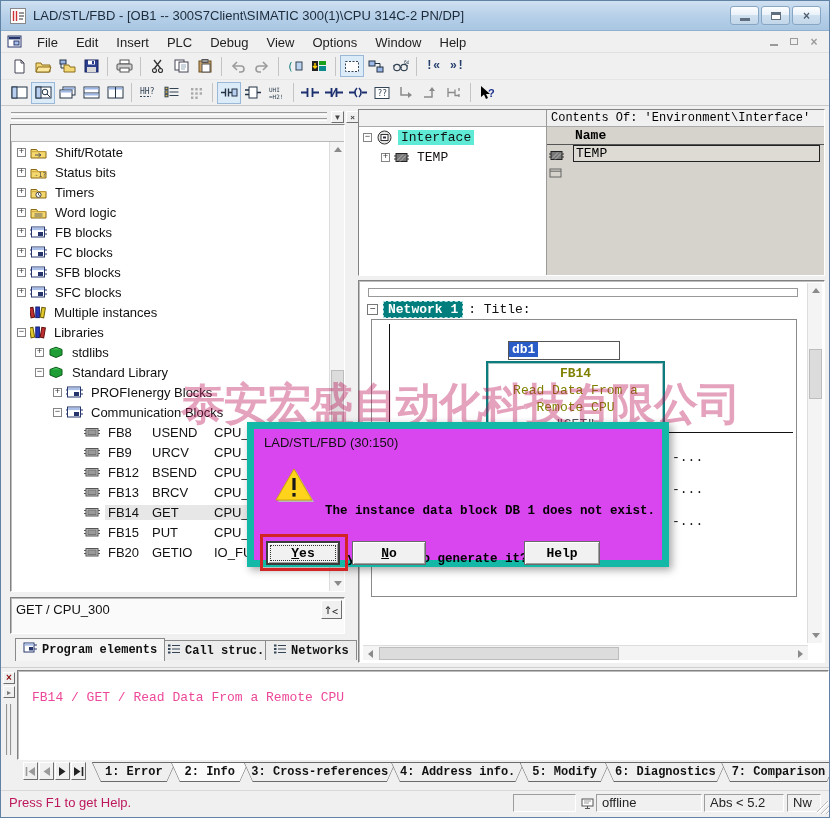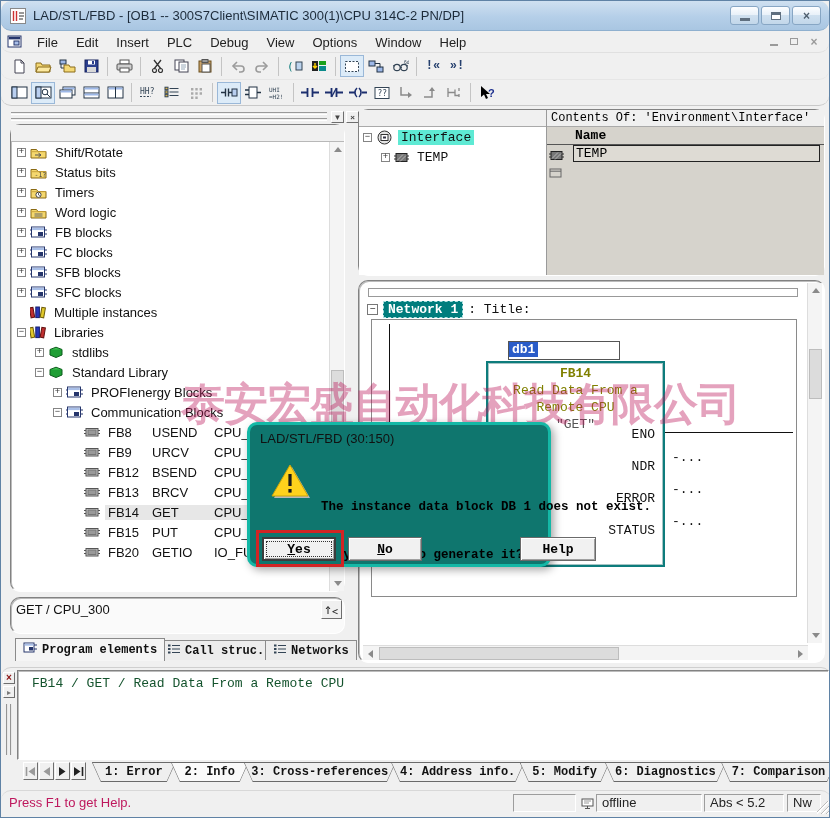"LAD/STL/FBD - [OB1 --" .abs { border-radius: 10px -> none }
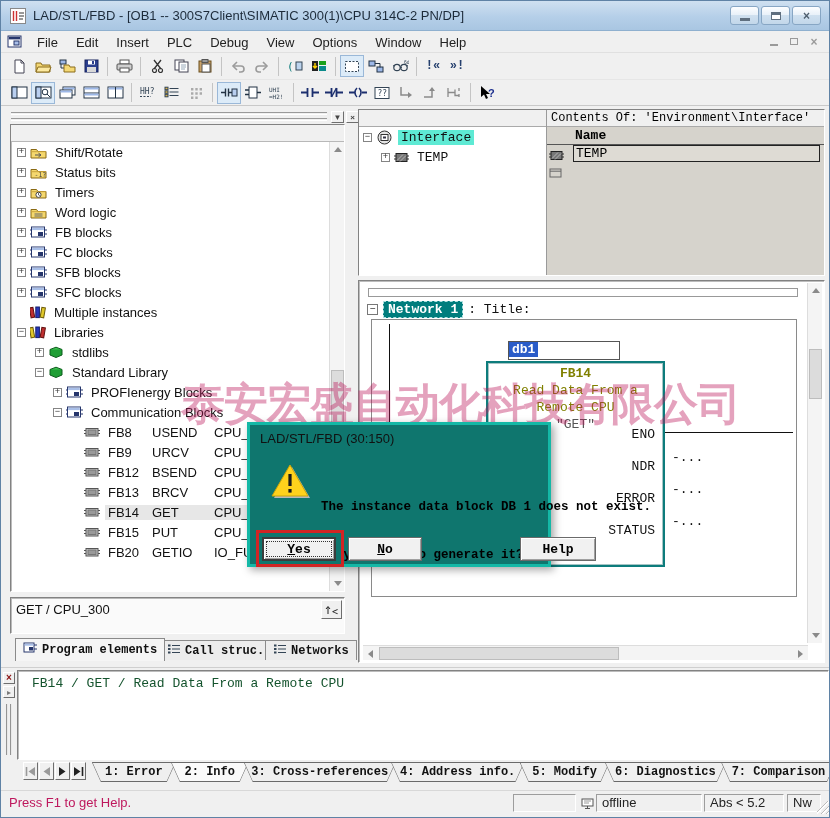"LAD/STL/FBD (30:150)" .dialog { background: #0f766e -> #d946ef; border: 3px solid #14b8a6 -> 7px solid #14b8a6; width: 304px -> 422px }
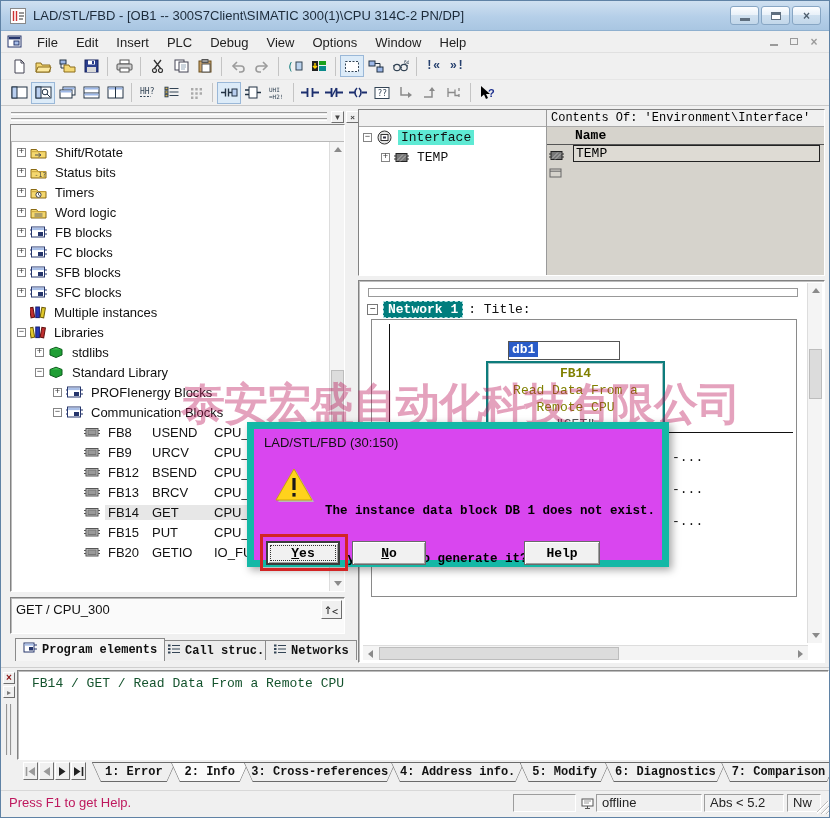"FB14 / GET / Read" .out-text { color: #14532d -> #ec4899; top: 5px -> 19px }
